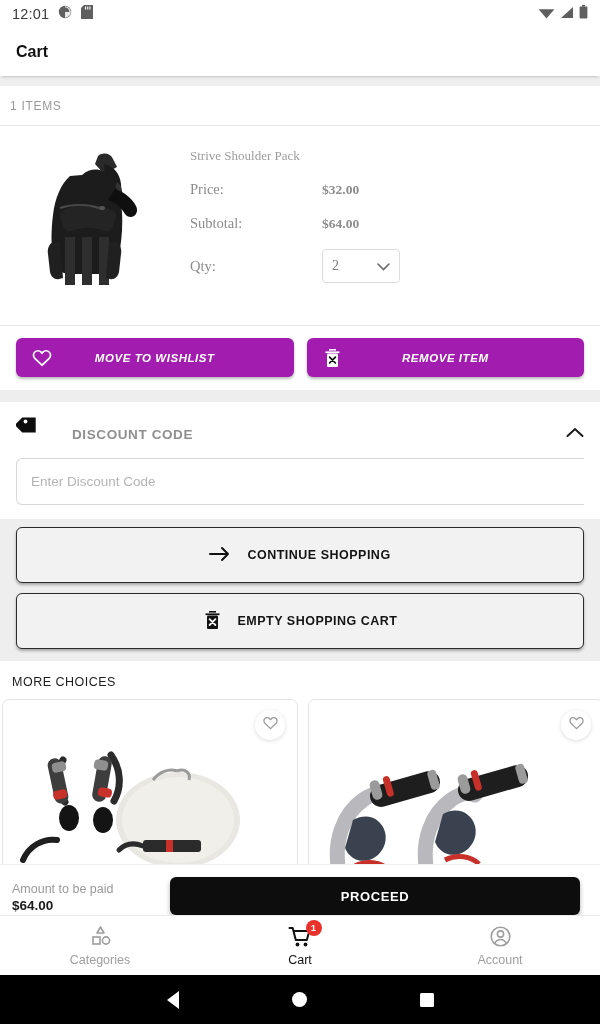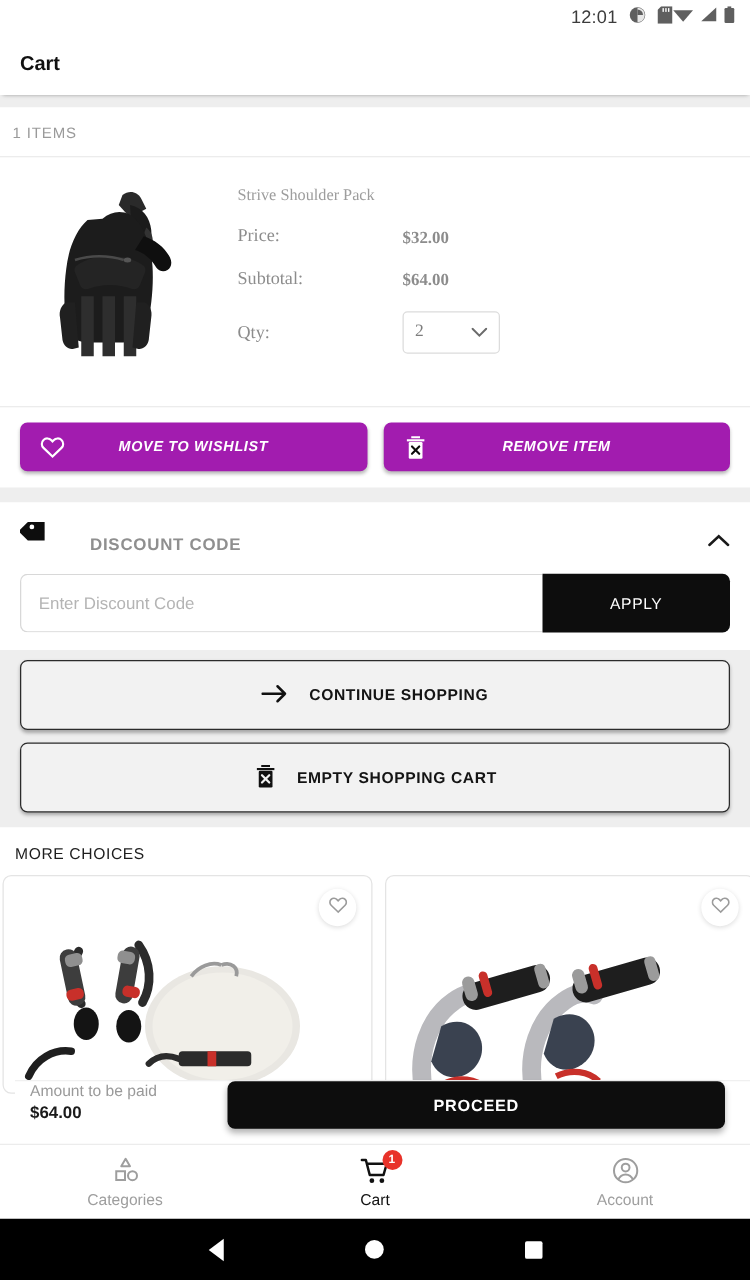"12:01" .statusbar { justify-content: flex-end -> space-between }
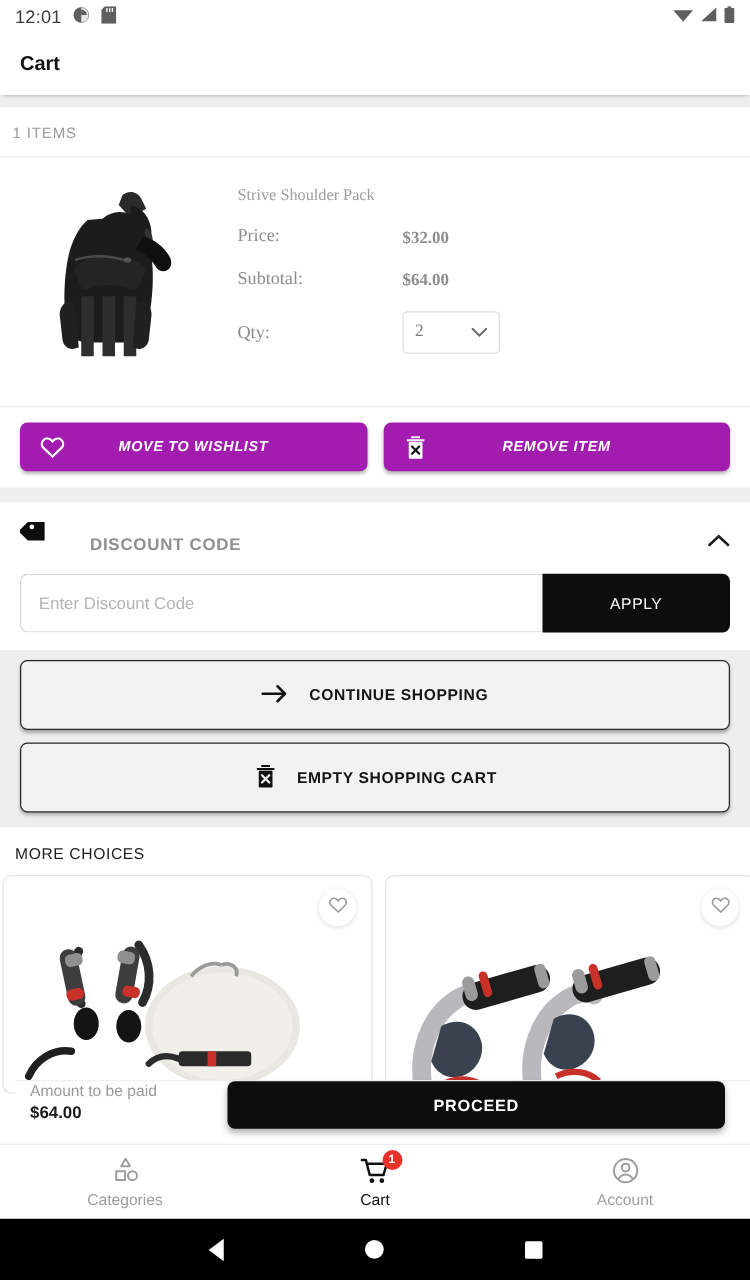"APPLY" button.apply-btn { html: <button>APPLY</button> -> none }
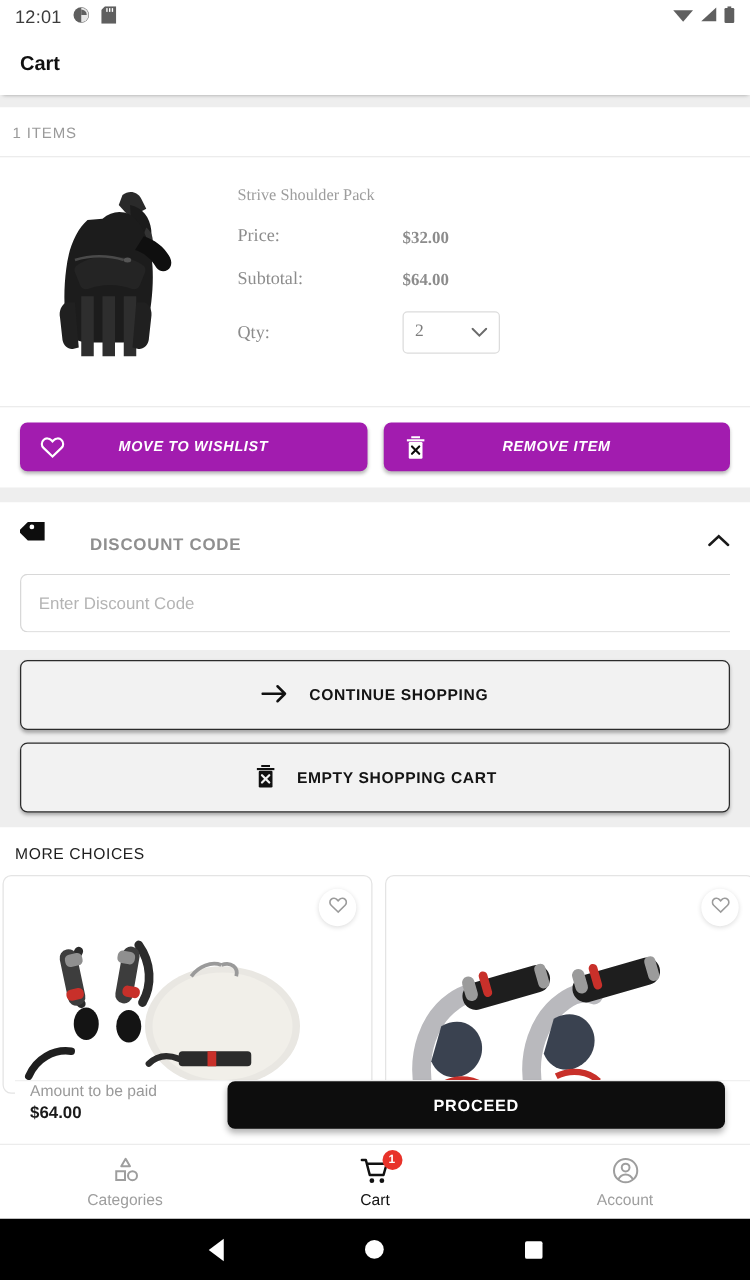"Amount to be paid" .summary { align-items: flex-start -> flex-end; left: 12px -> 0 }
